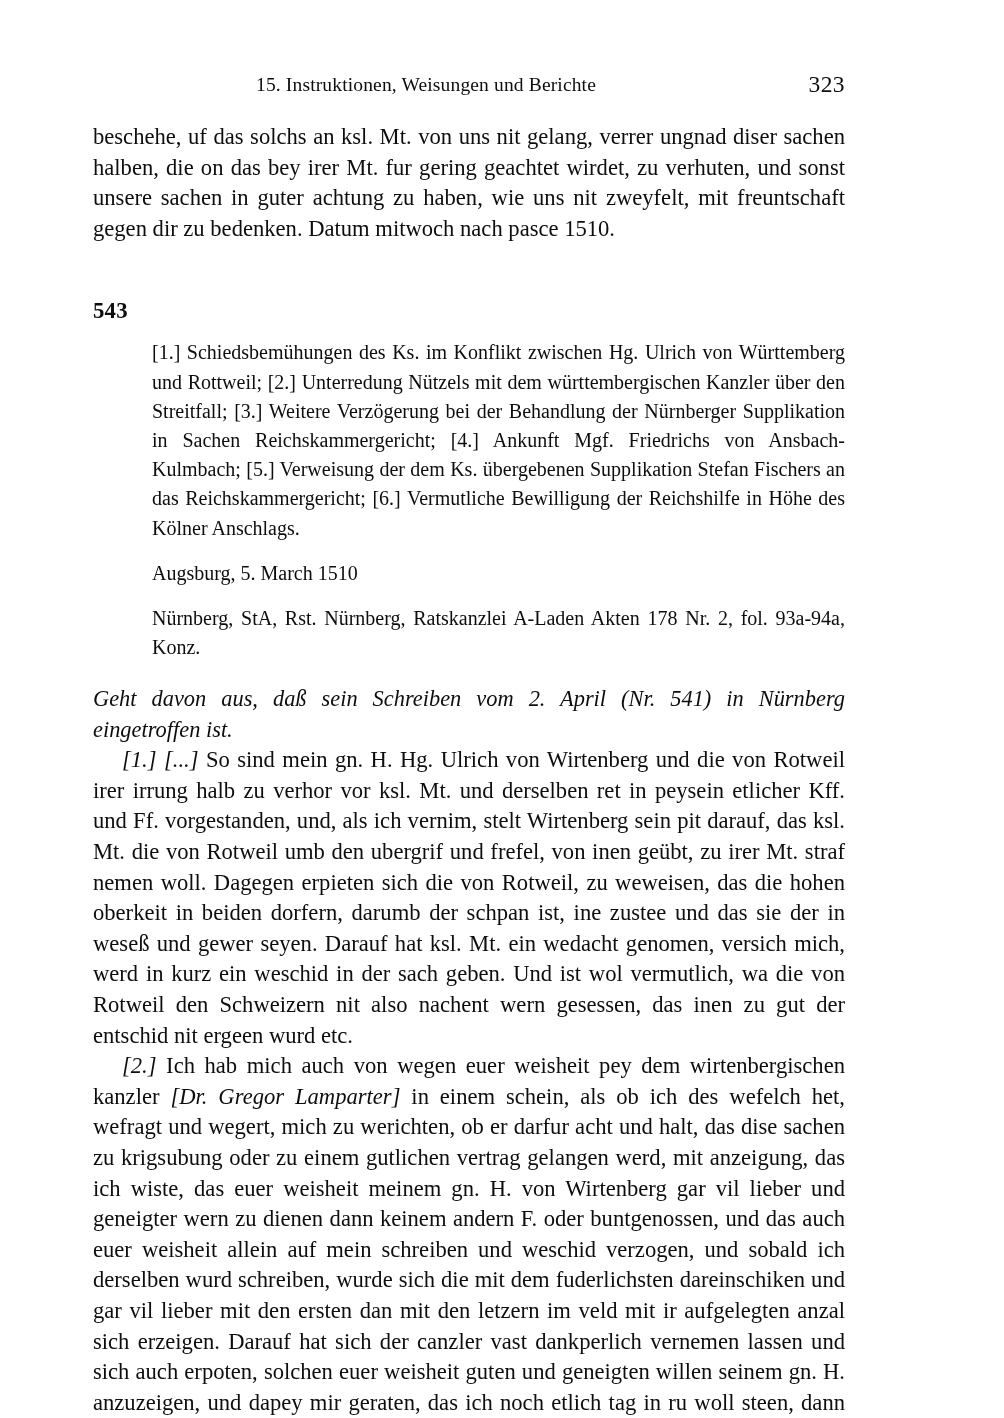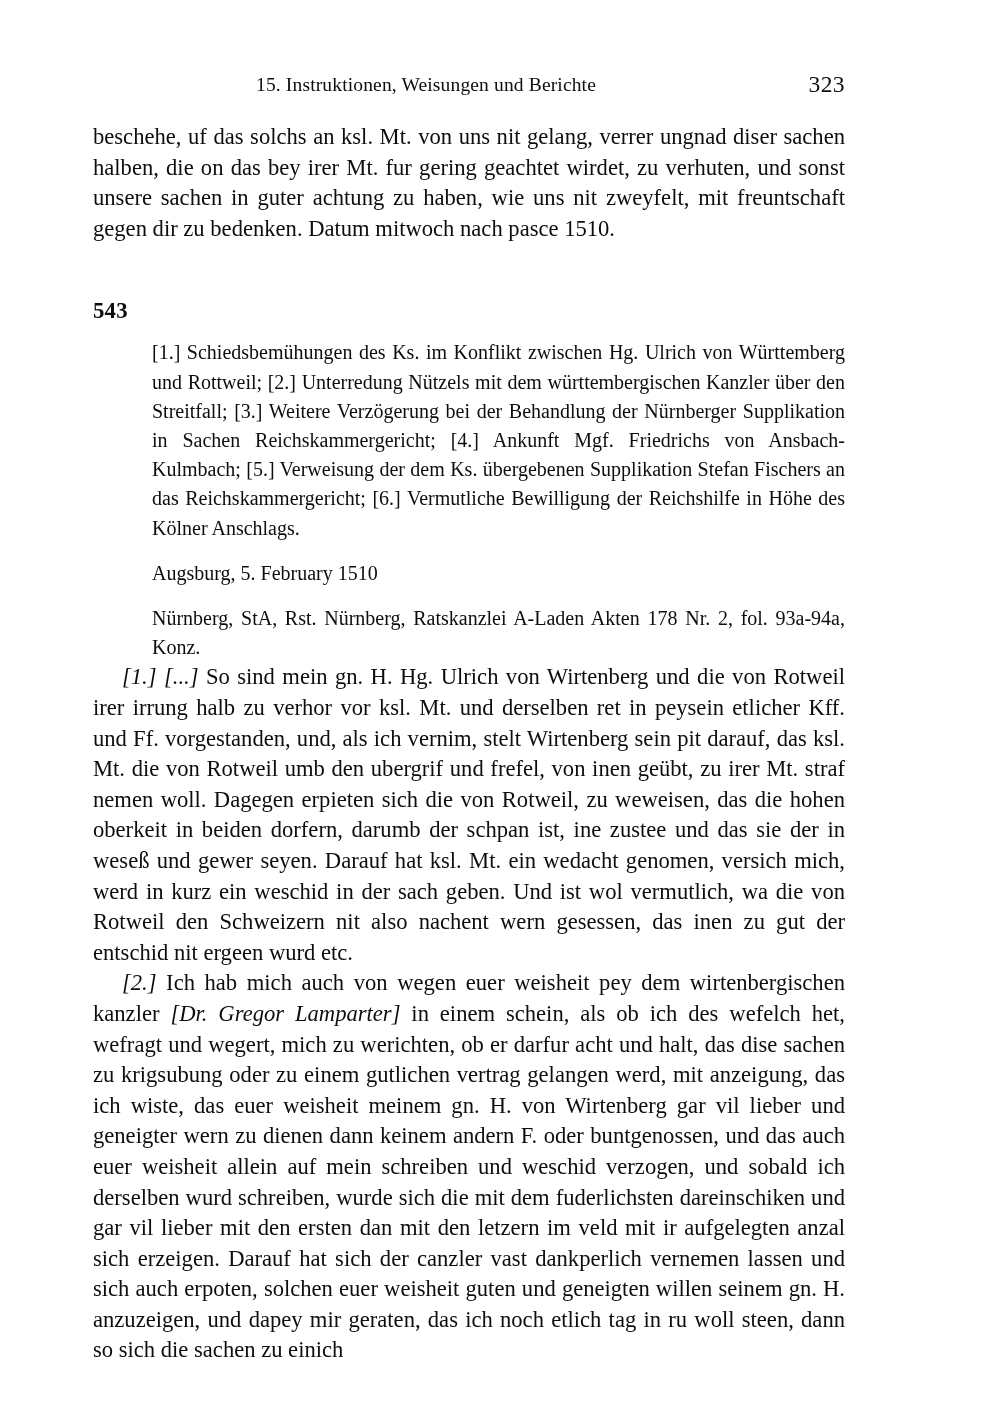"Augsburg, 5. February 1510" p.dateline { text: February -> March }
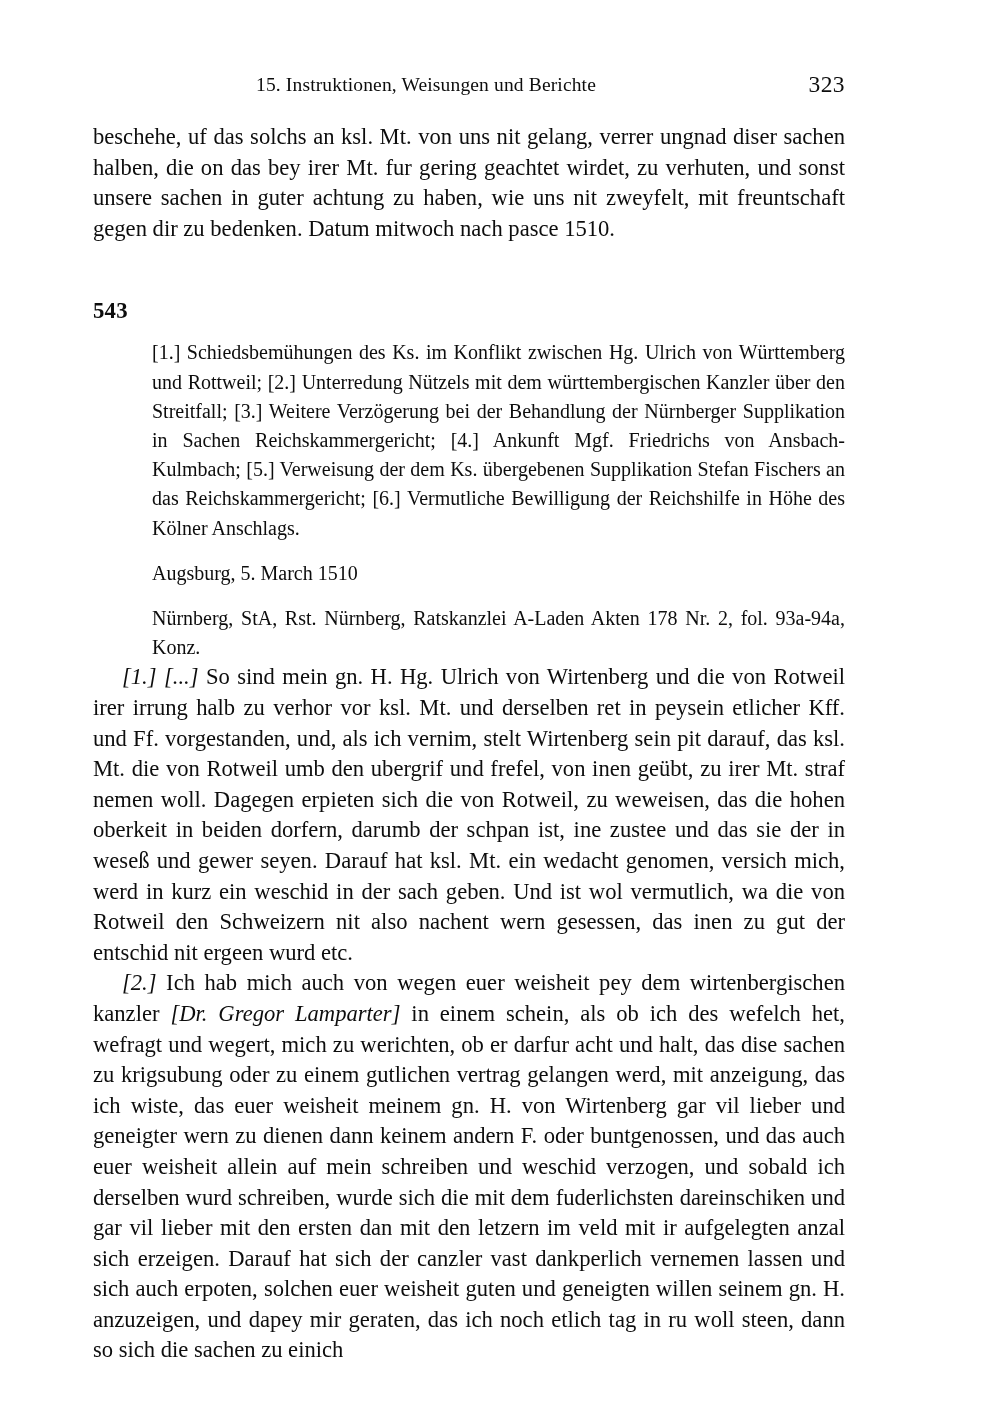"Geht davon aus, daß sein" div.leadnote { html: none -> <div> <p>Geht davon aus, daß sein Schreiben vom 2. April (Nr. 541) in Nürnberg eingetroffen ist.</p> </div> }
